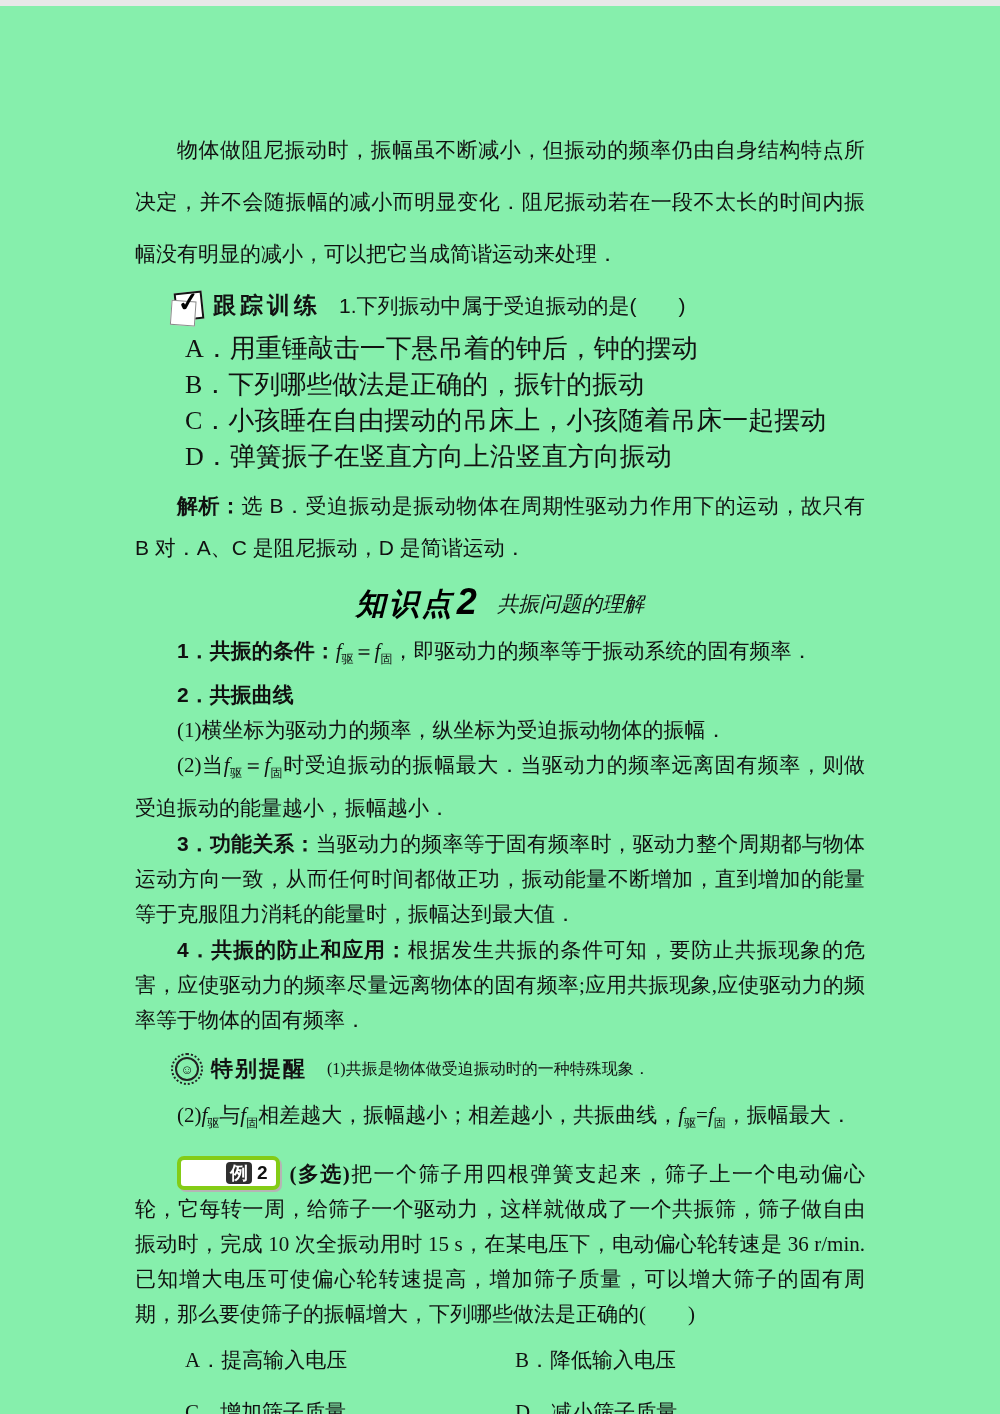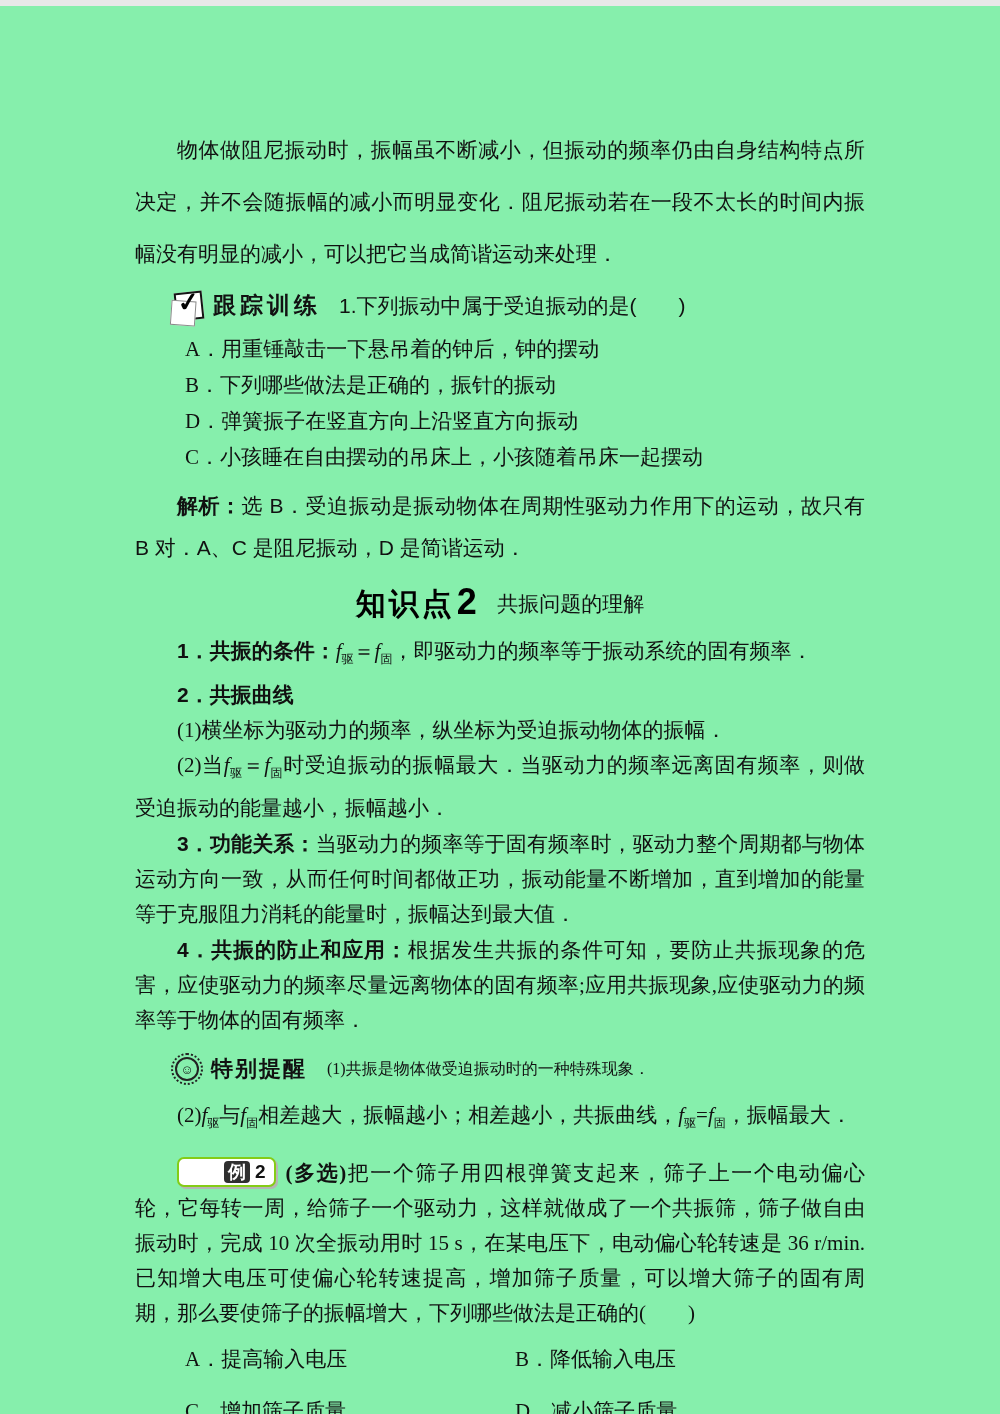"A．用重锤敲击一下悬吊着的钟后，钟的摆动" .opts li { font-size: 21px -> 26px }
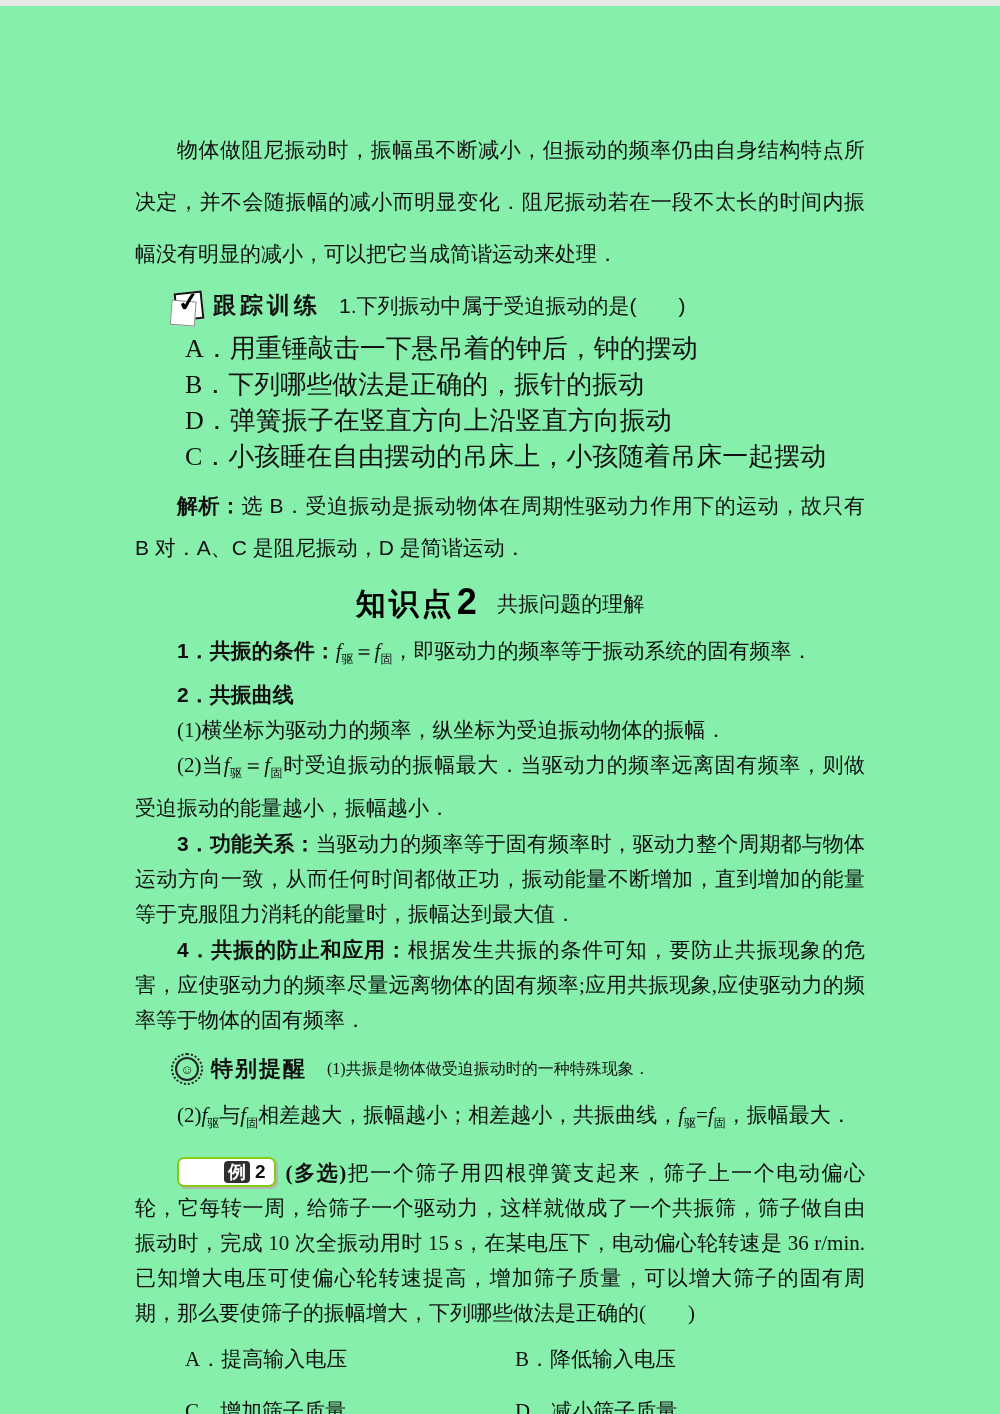"D．弹簧振子在竖直方向上沿竖直方向振动" li { order: before "C．小孩睡在自由摆动的吊床上，小孩随着吊床一起摆动" -> after "C．小孩睡在自由摆动的吊床上，小孩随着吊床一起摆动" }
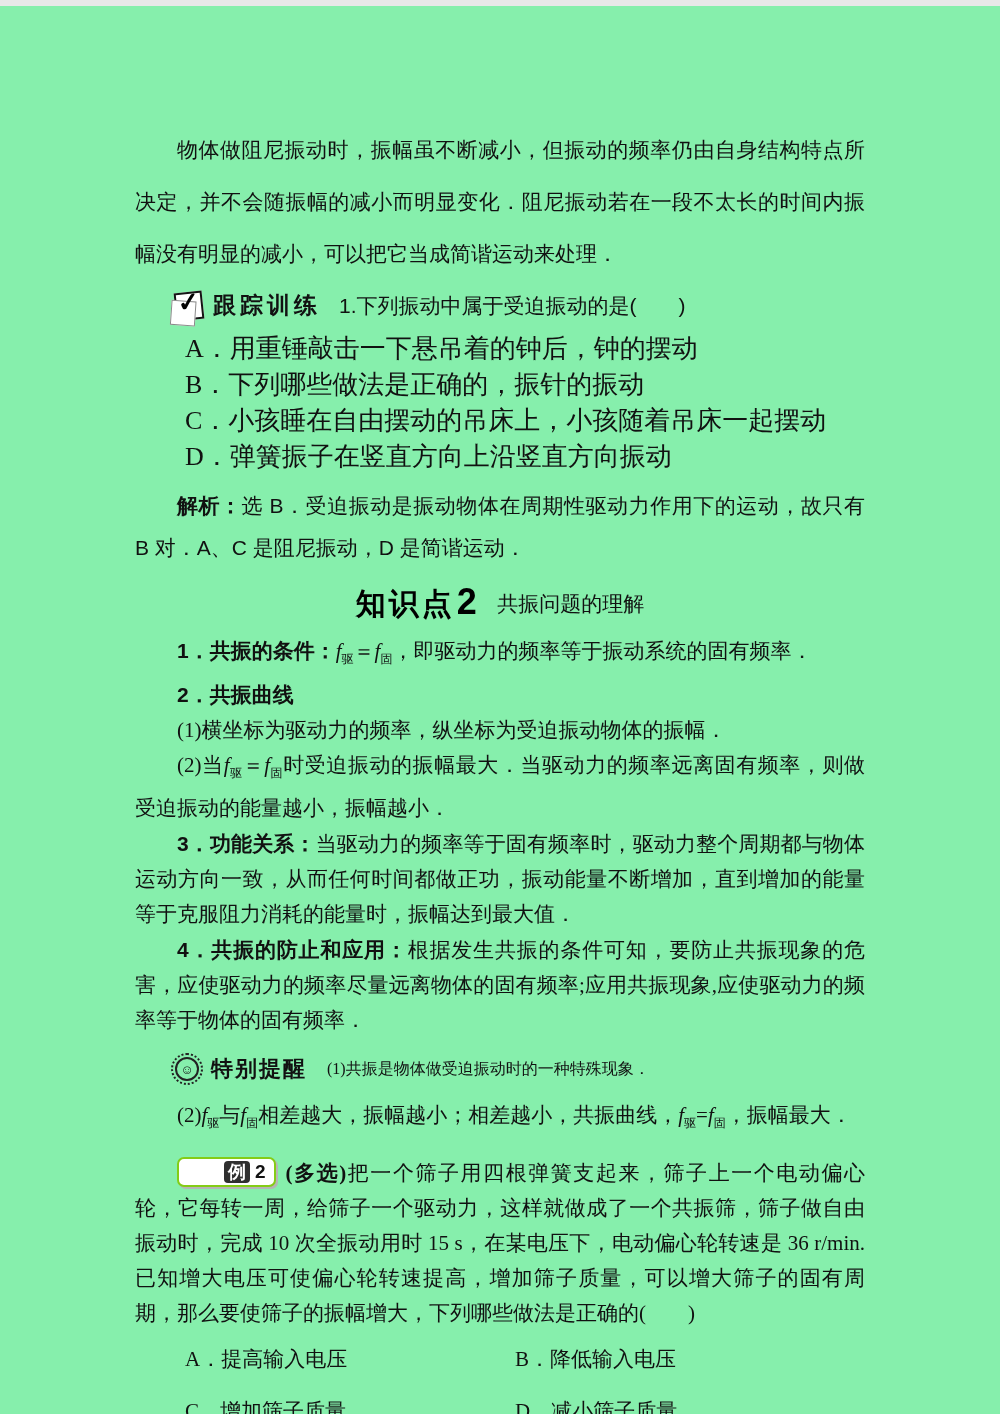"知识点2 共振问题的理解" .kp-head { font-style: none -> italic }
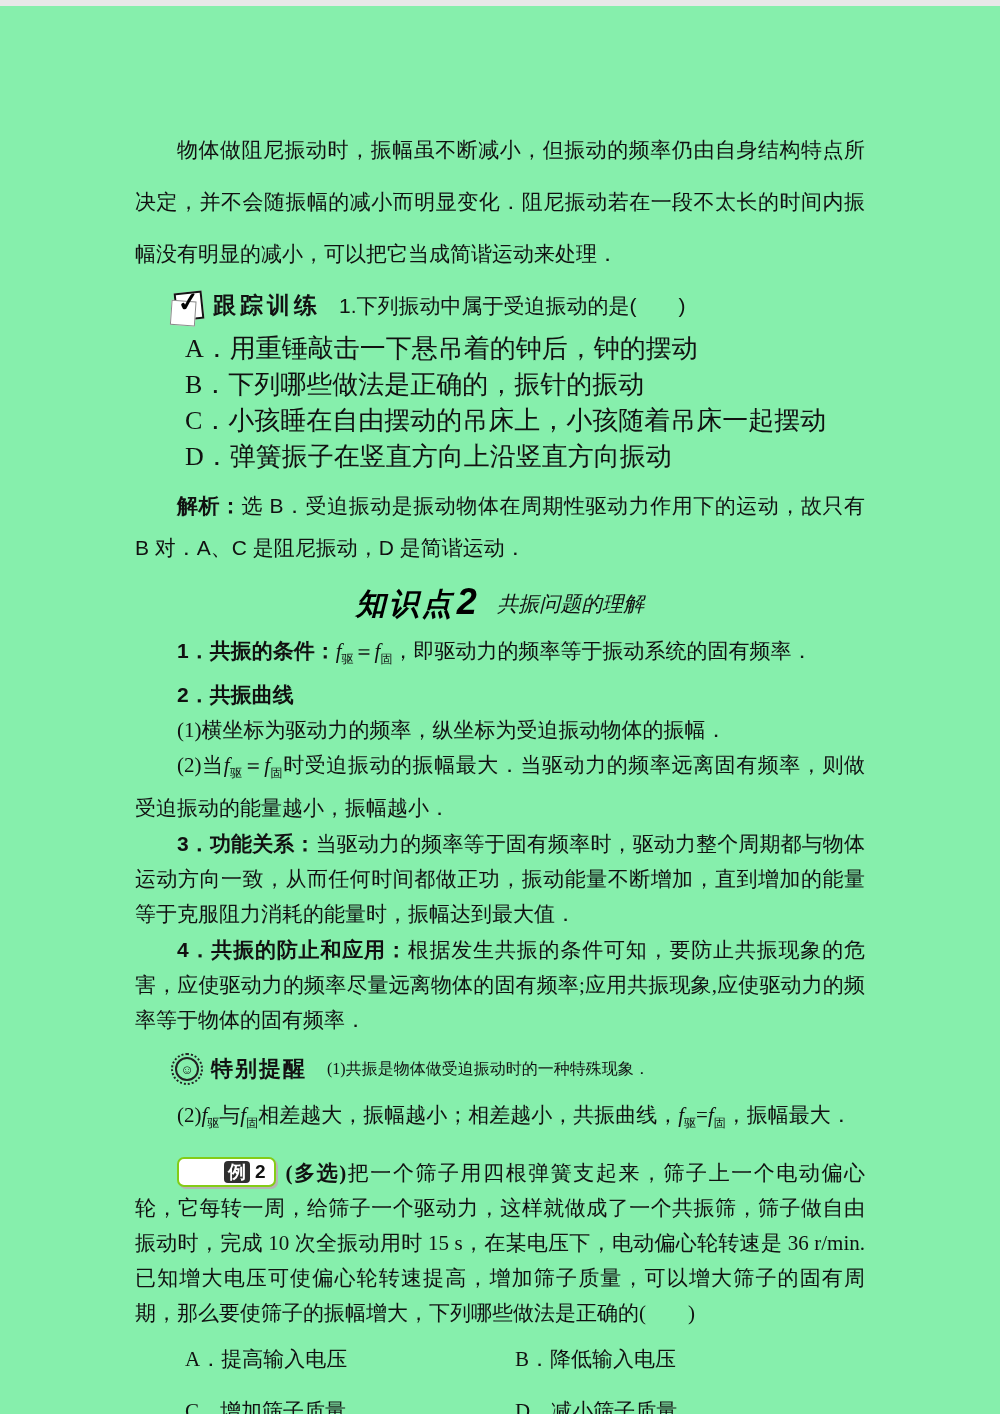"例 2" .ex-badge { border: 2px solid #84cc16 -> 4px solid #84cc16 }
